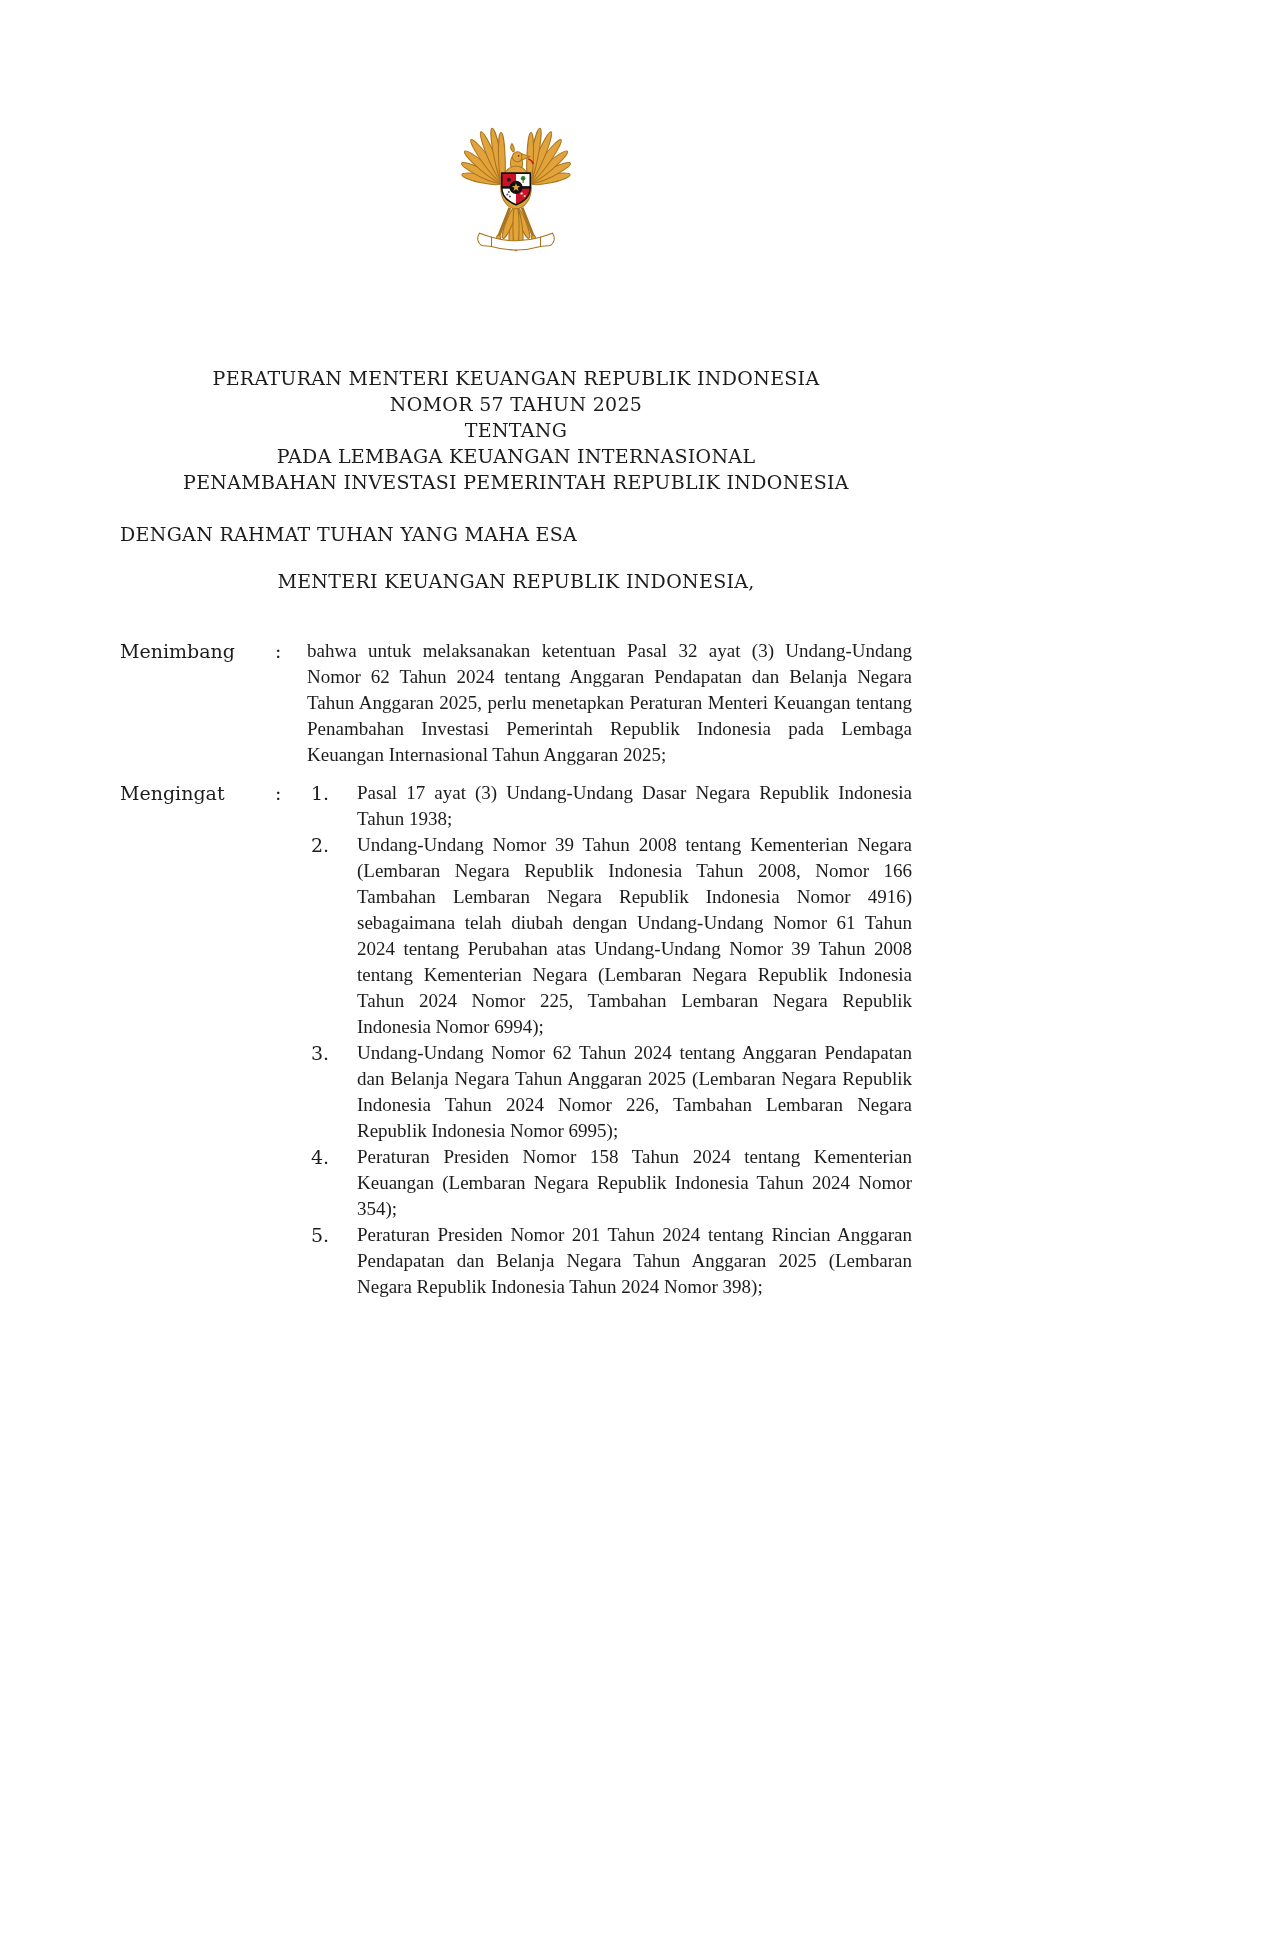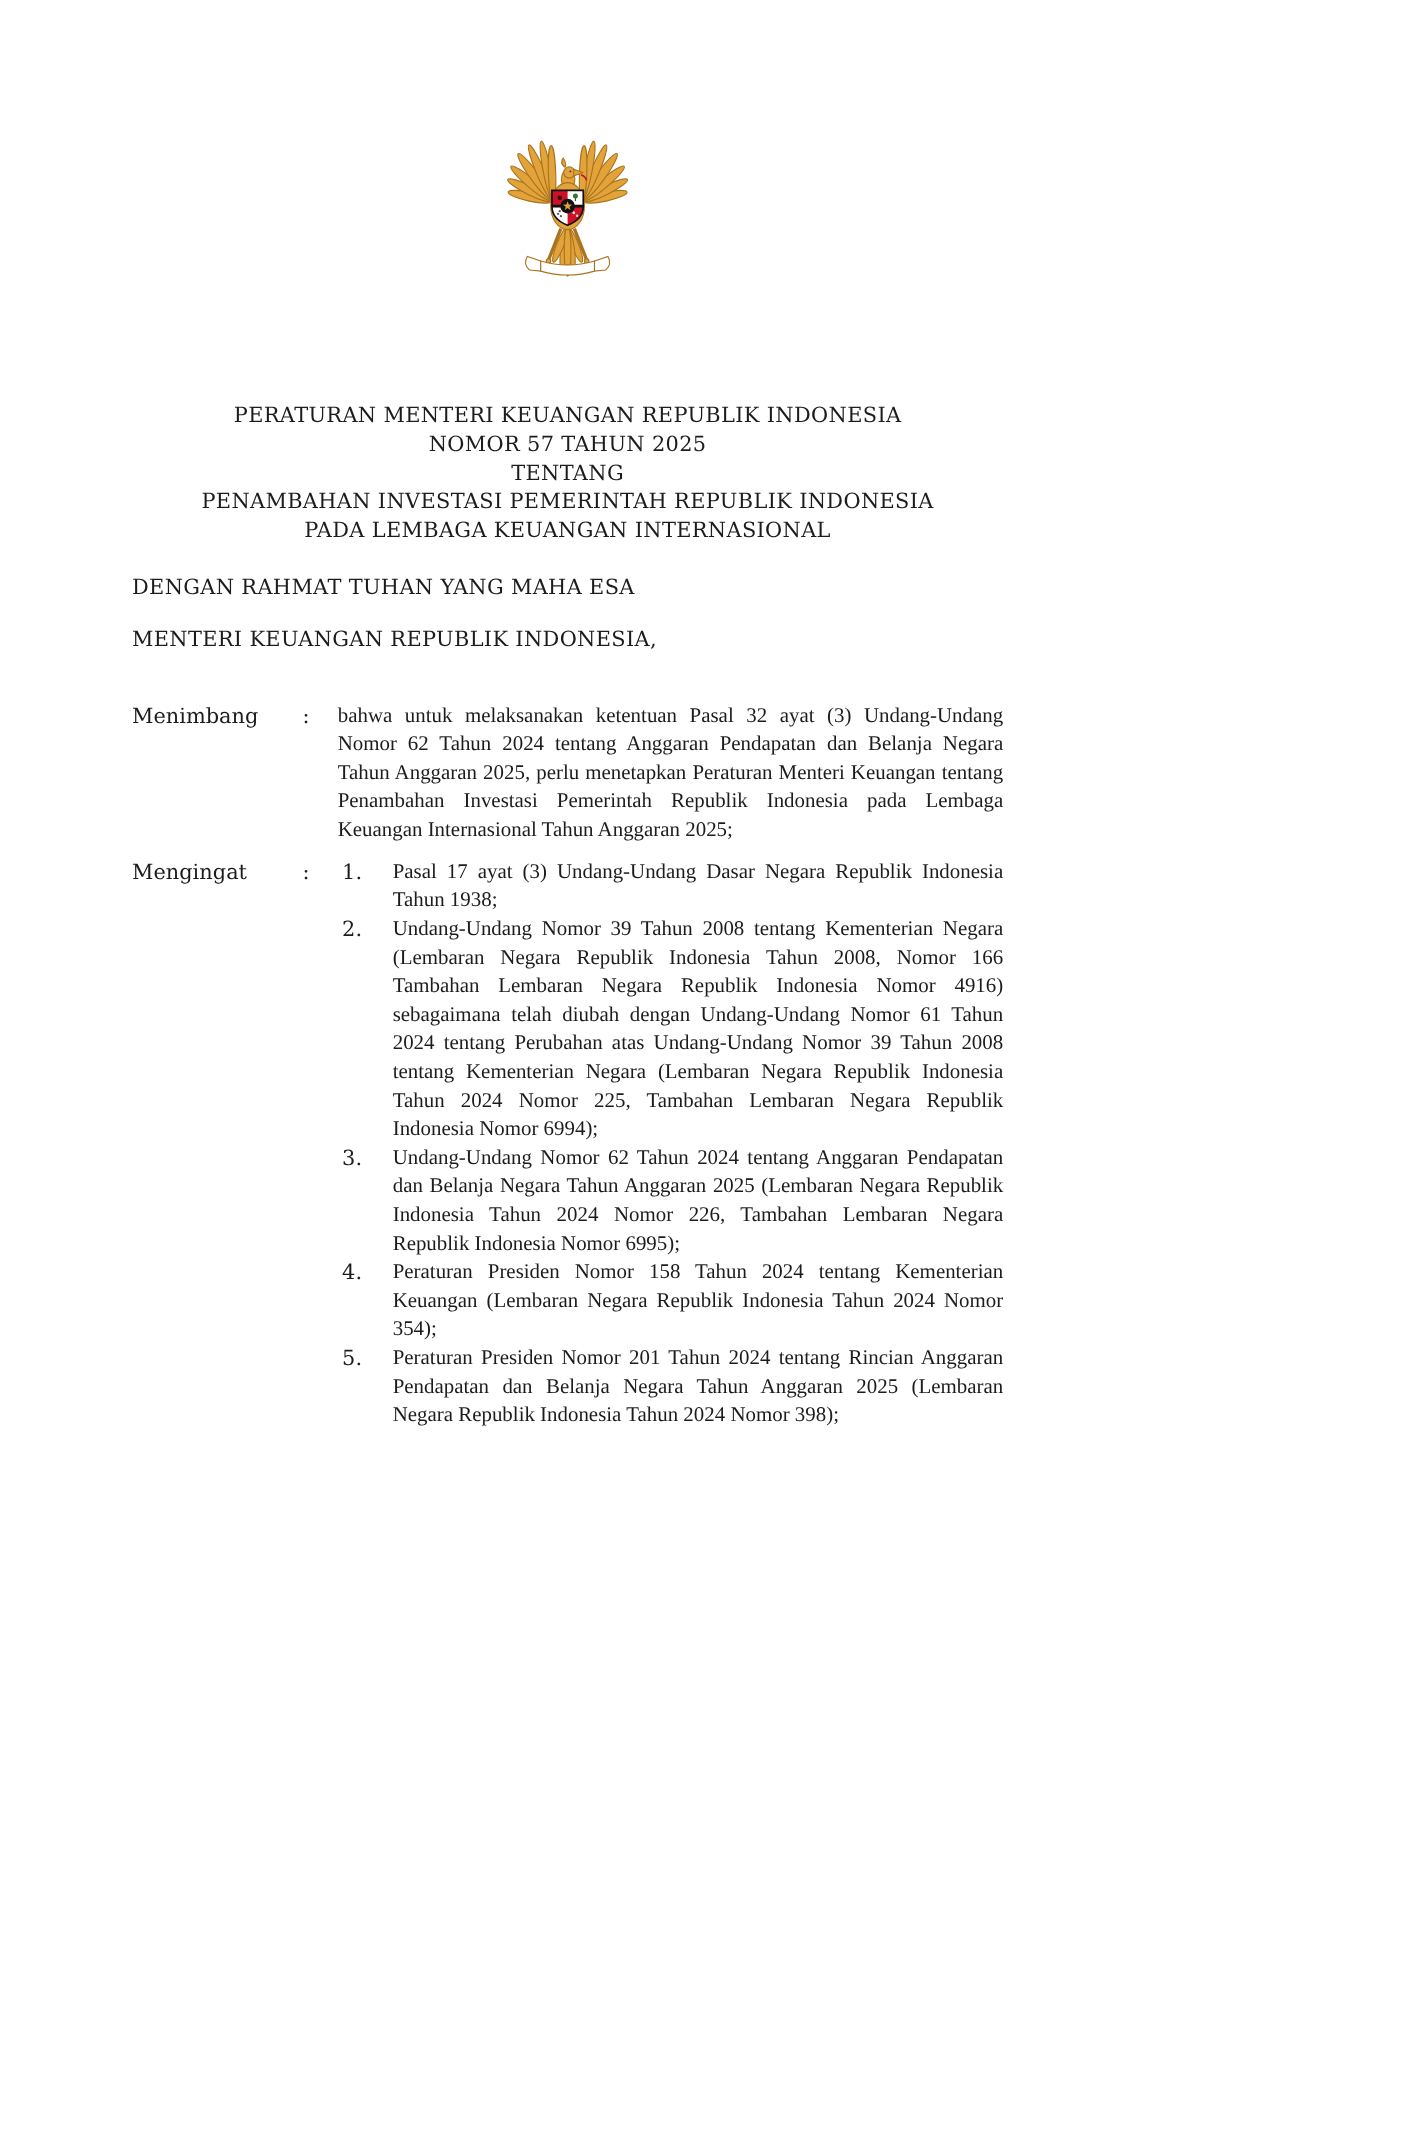"PENAMBAHAN INVESTASI PEMERINTAH REPUBLIK" div.title-line { order: before "PADA LEMBAGA KEUANGAN INTERNASIONAL" -> after "PADA LEMBAGA KEUANGAN INTERNASIONAL" }
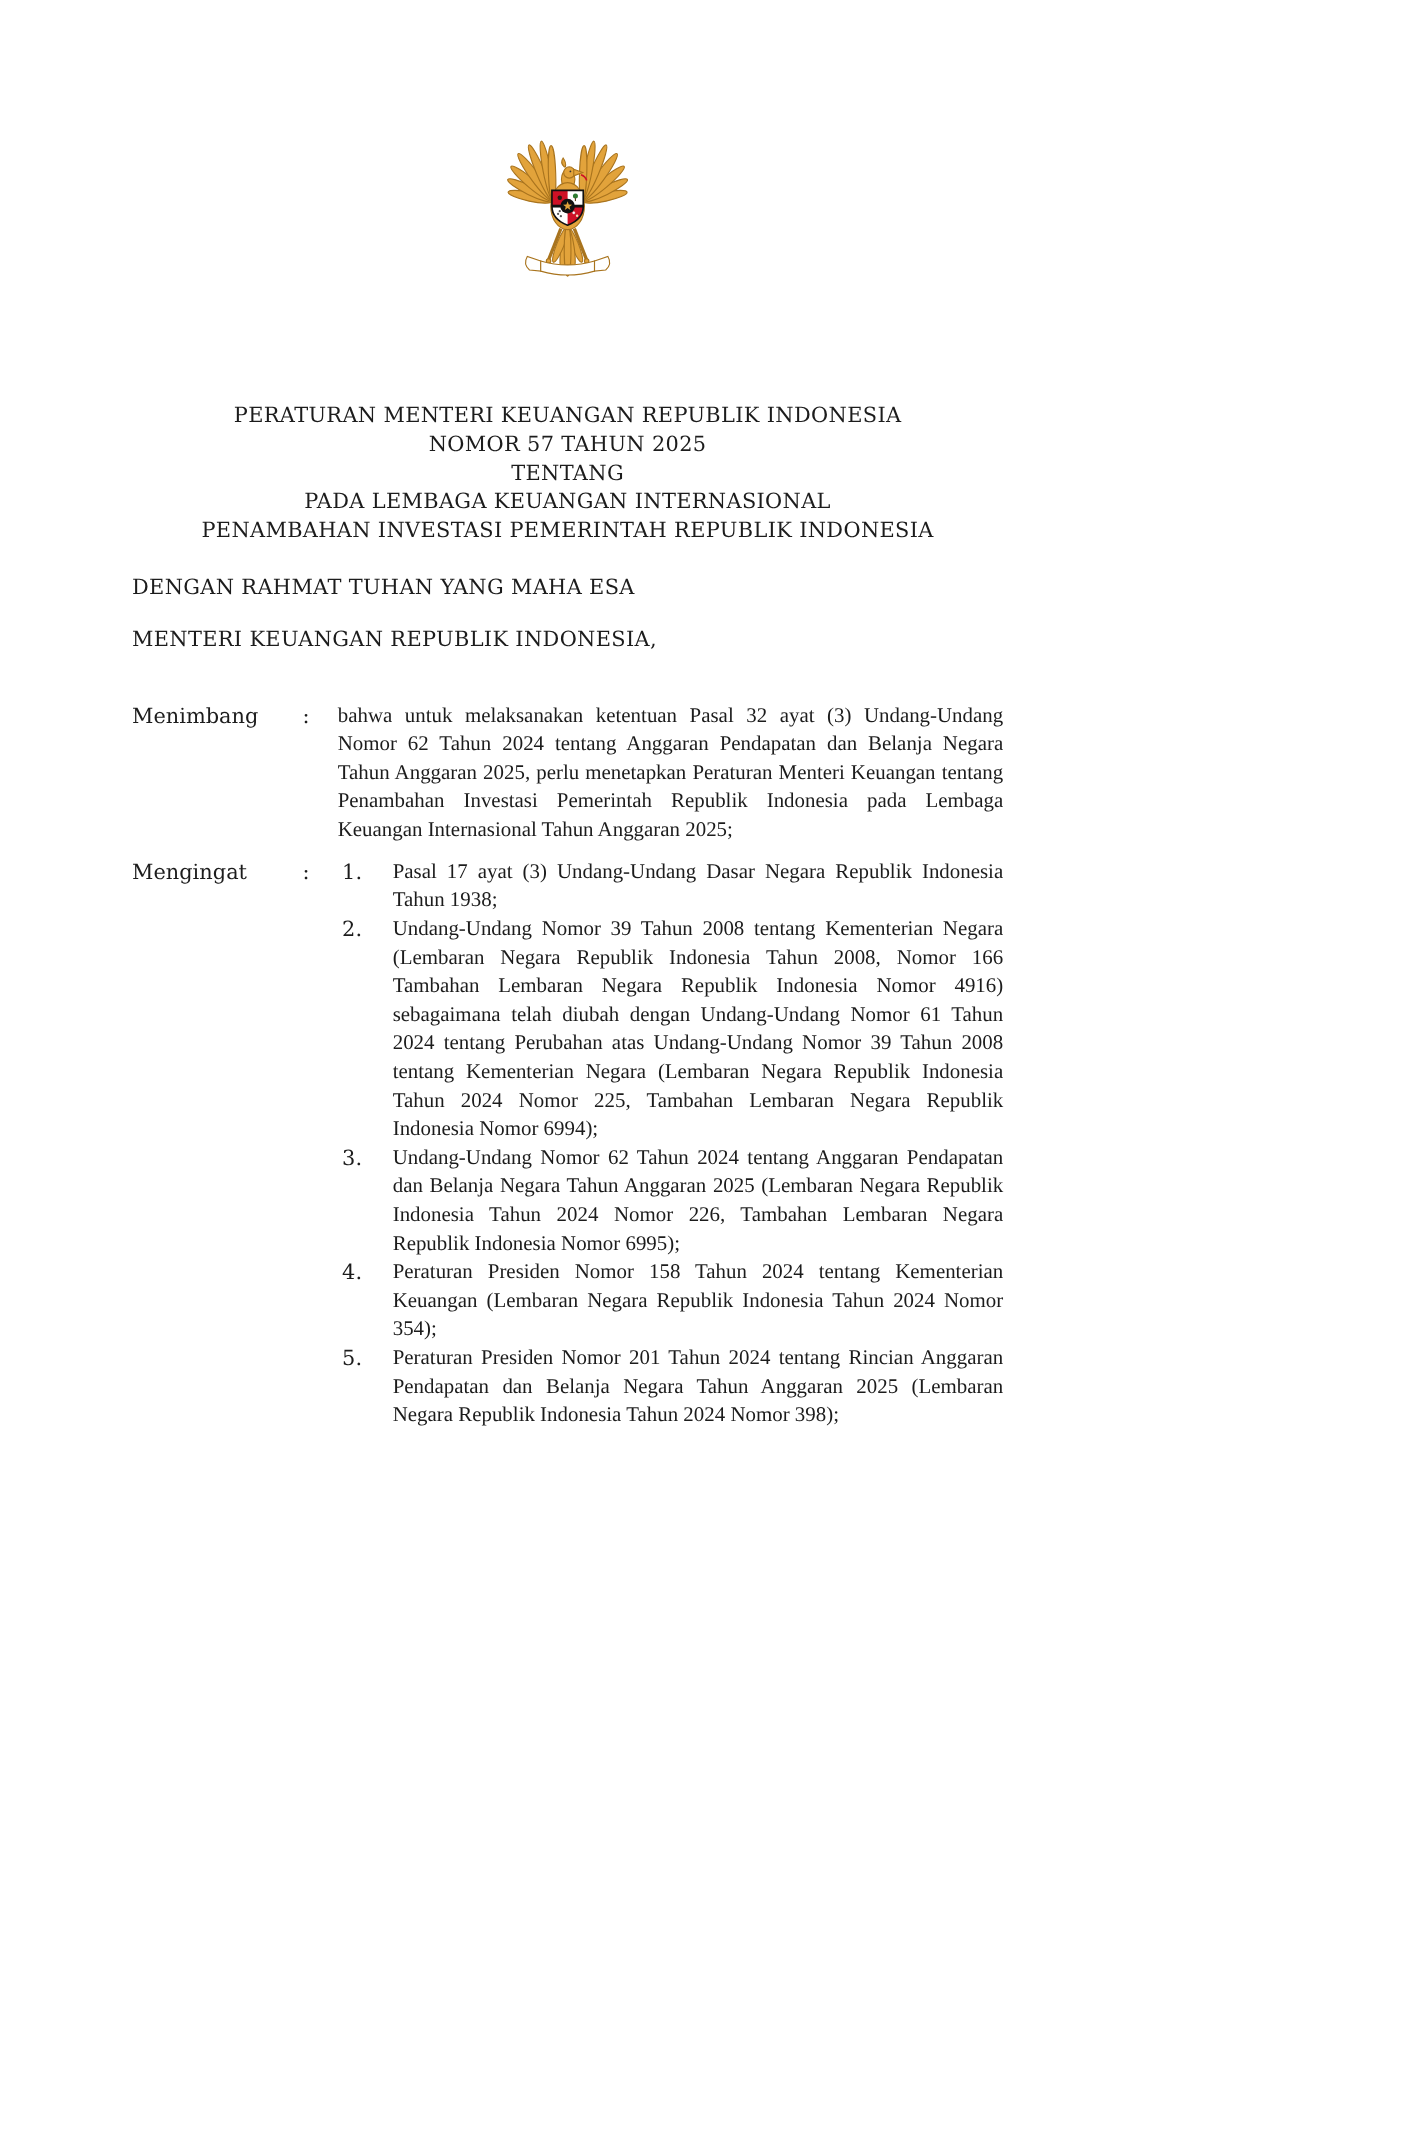"MENTERI KEUANGAN REPUBLIK INDONESIA," .authority { text-align: none -> center }
